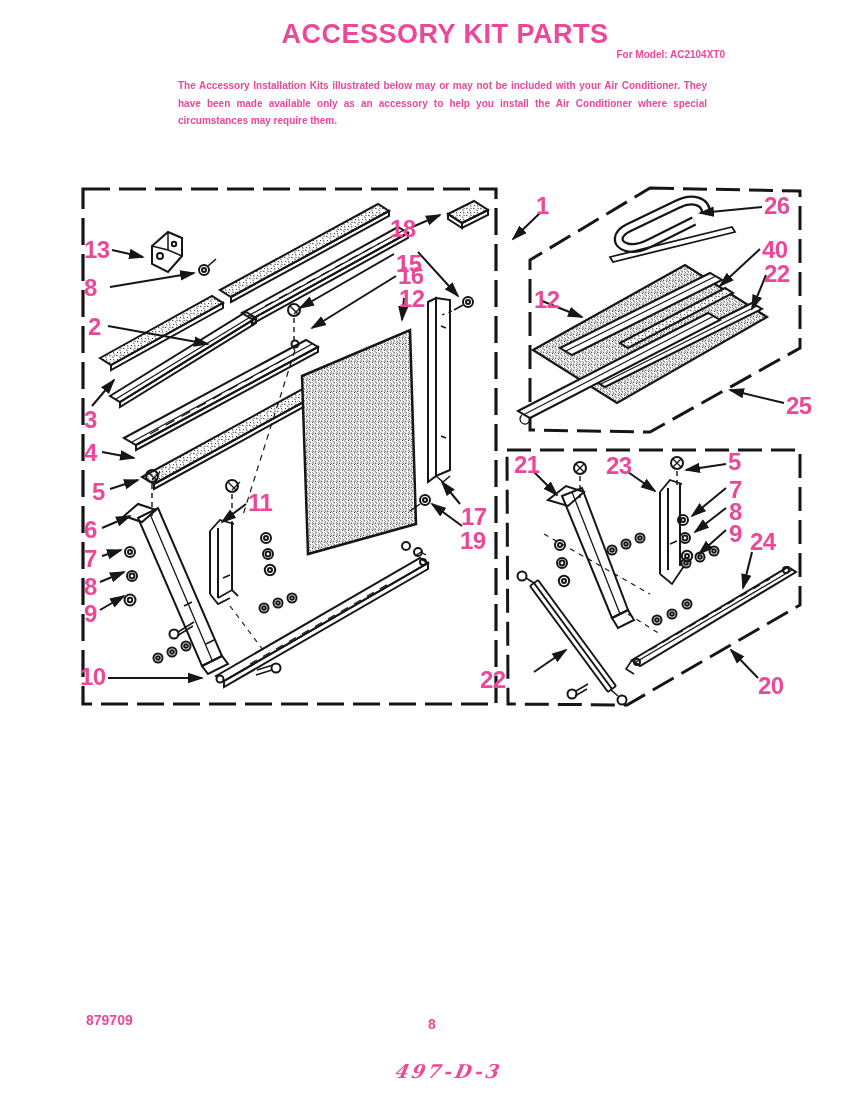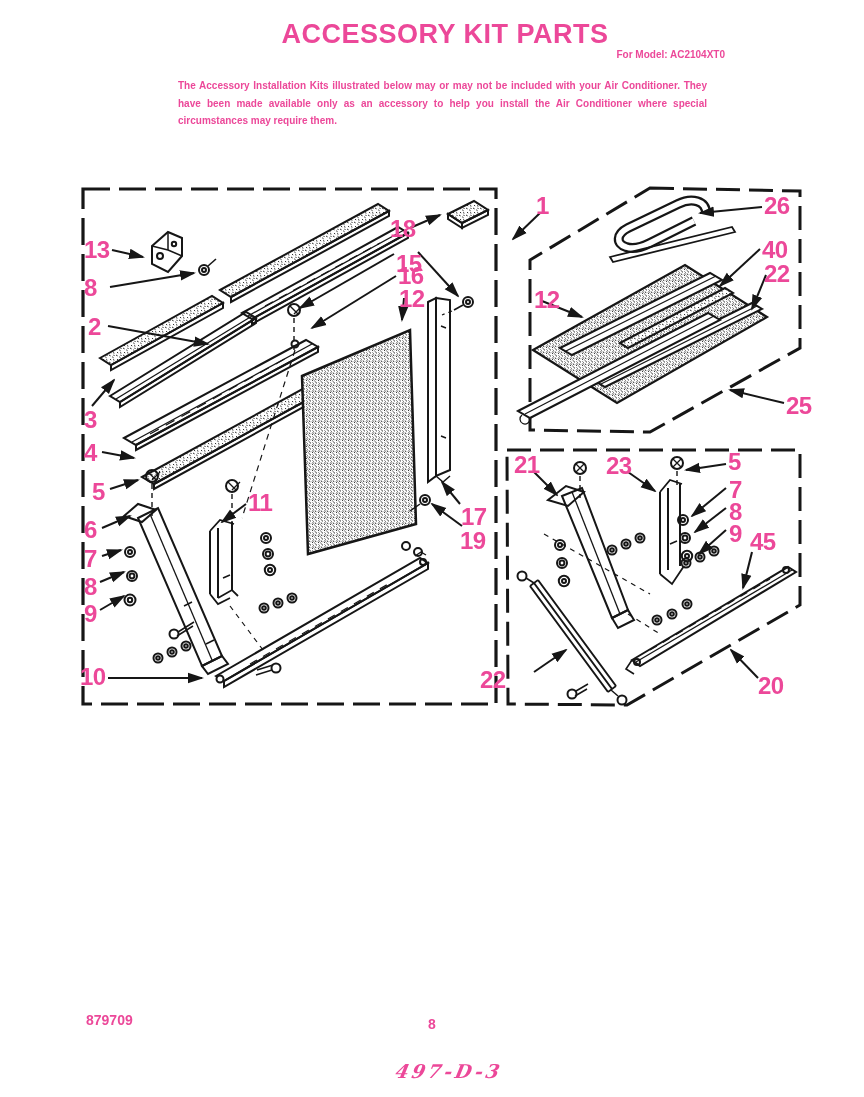"45" div.co { text: 45 -> 24 }
